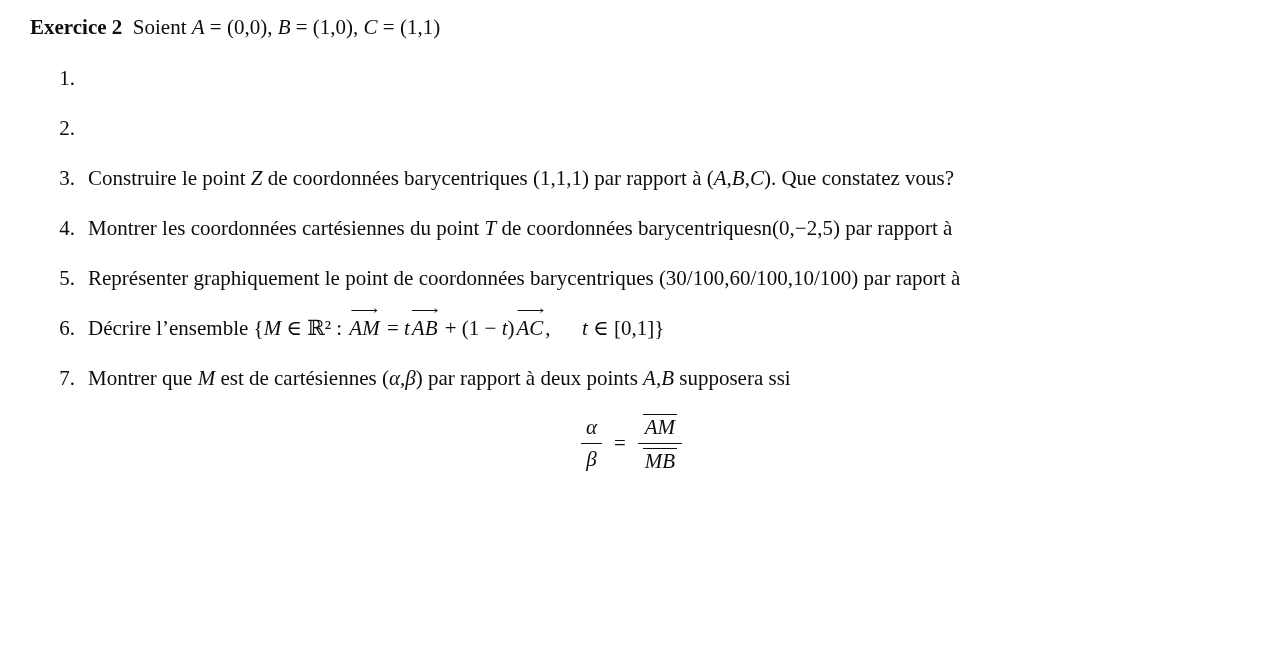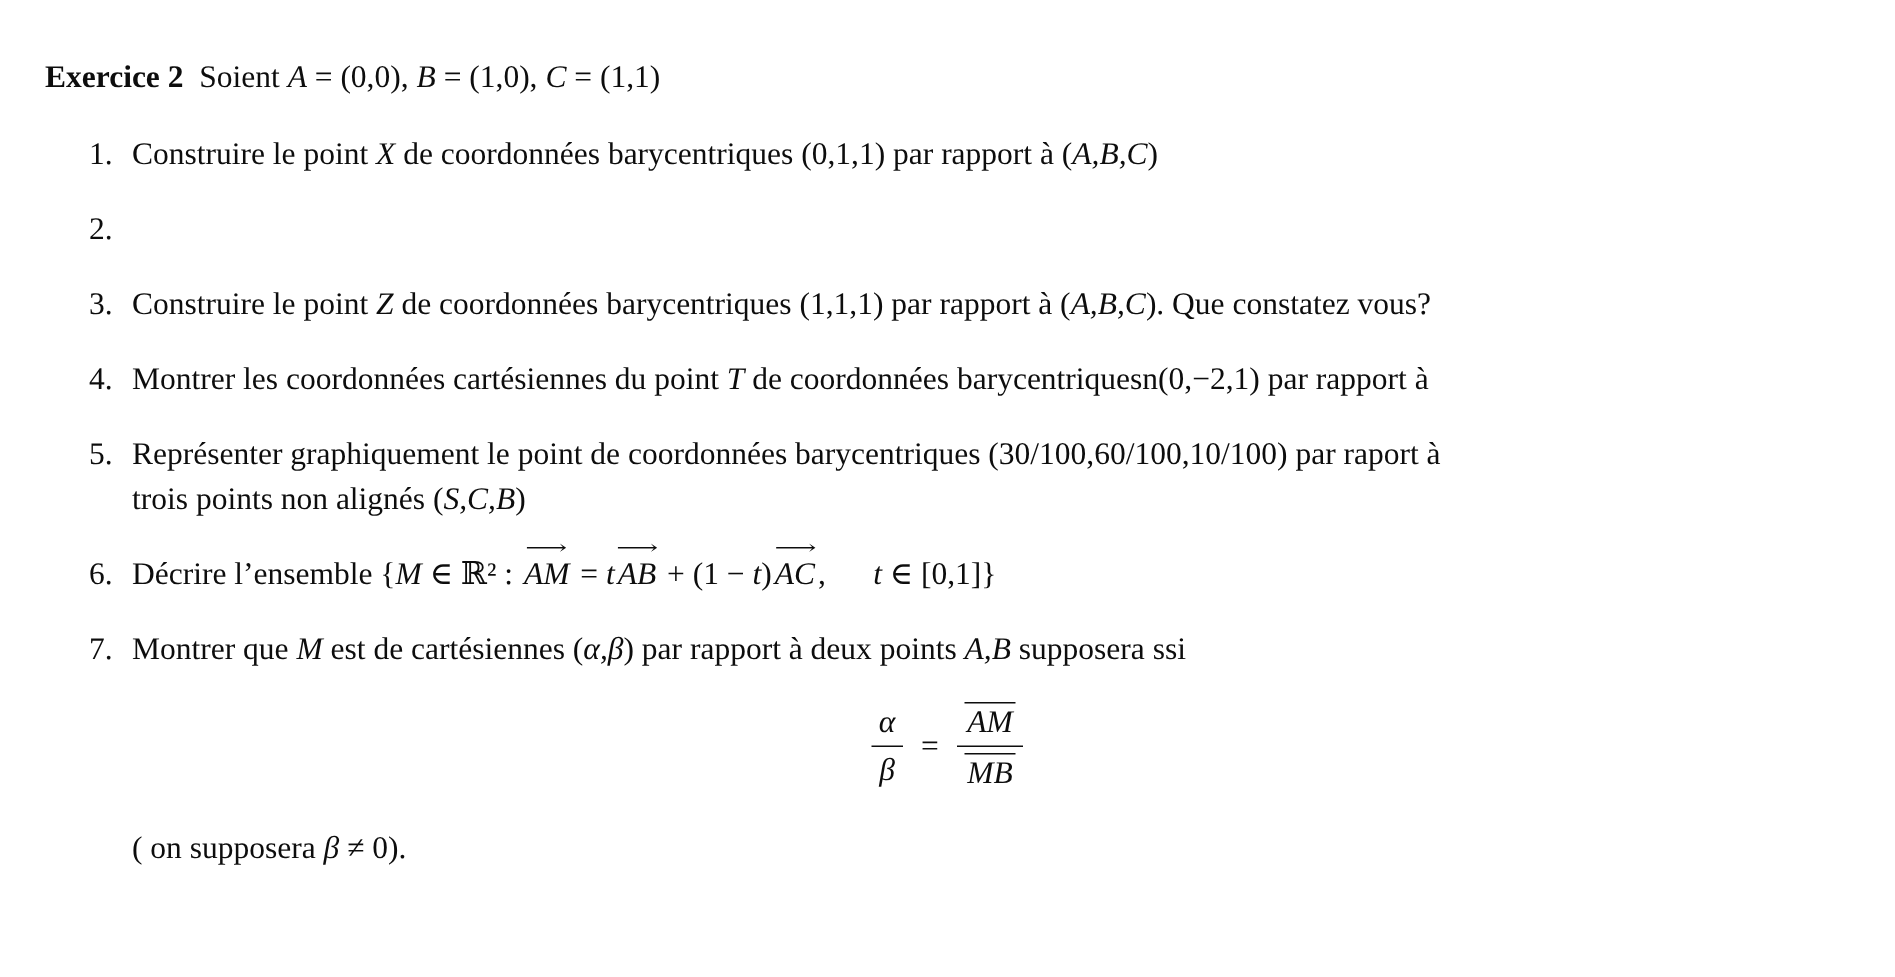"Exercice 2 Soient A =" .title-line { margin-top: 24px -> none }
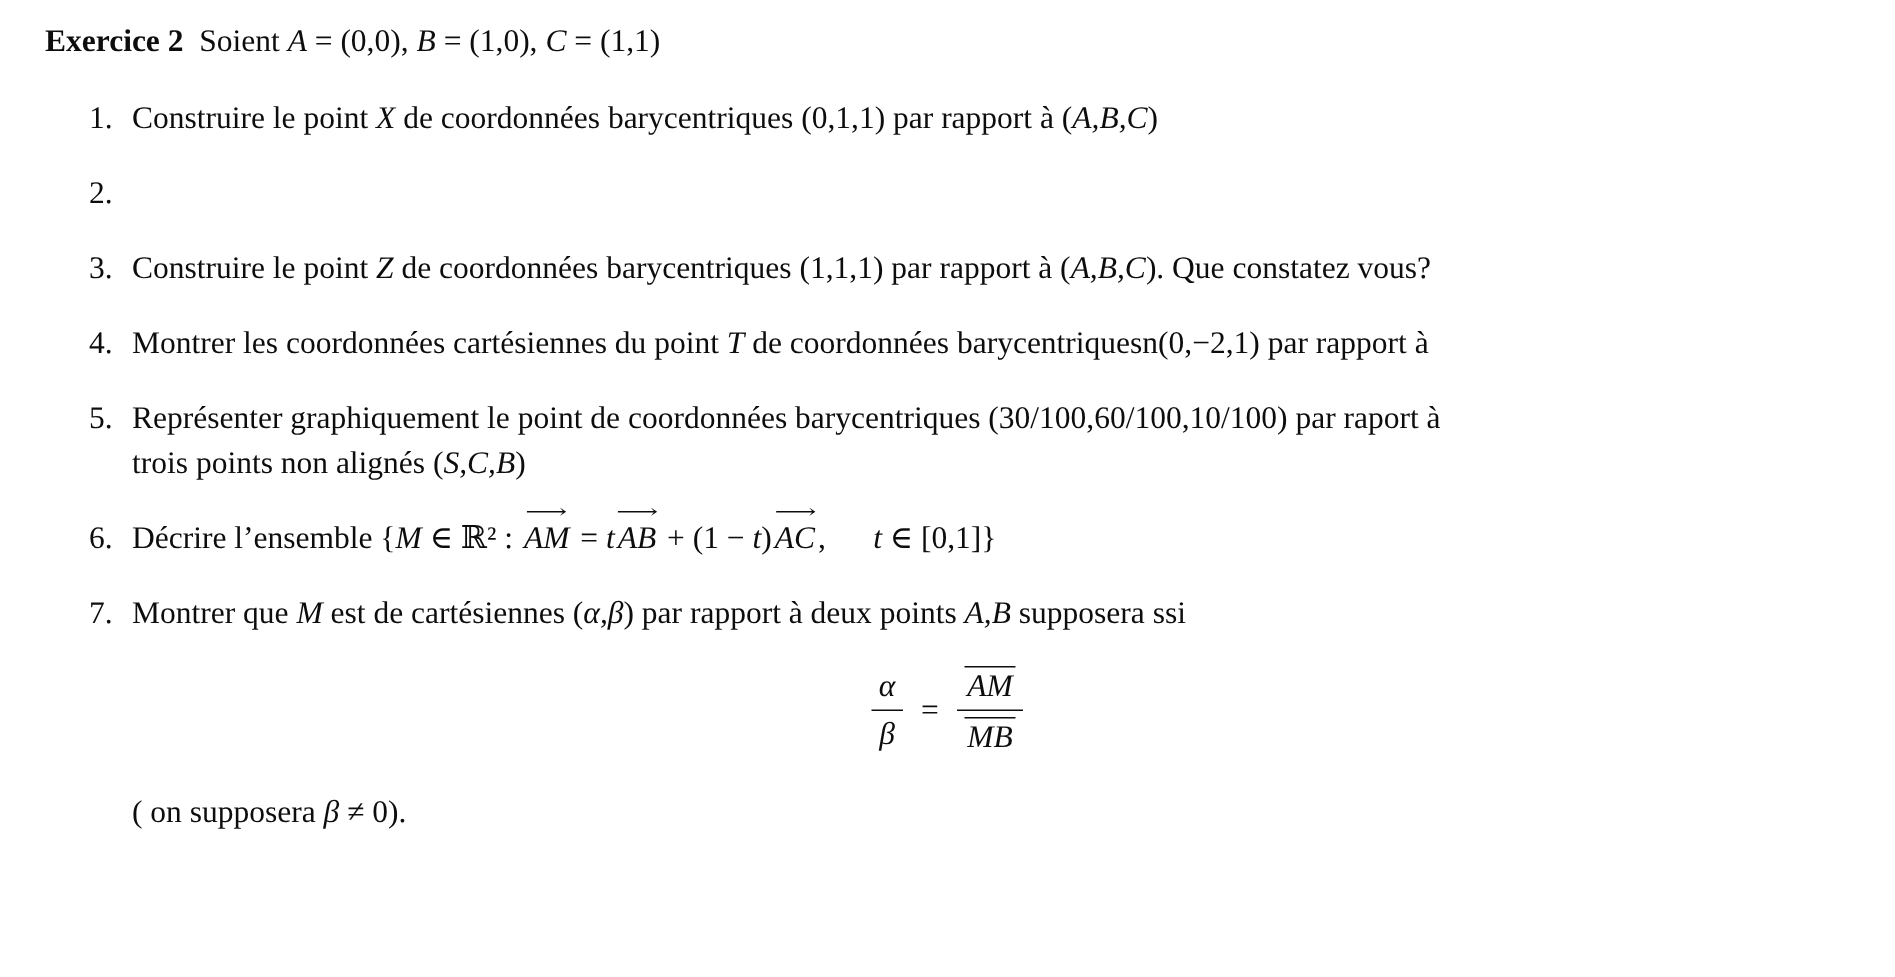"Construire le point X de" div.item-body { html: <div> <div><span>Construire le point </span><span>X</span><span> de coordonnées barycentriques (0,1,1) par rapport à (</span><span>A,B,C</span><span>)</span></div> </div> -> none }
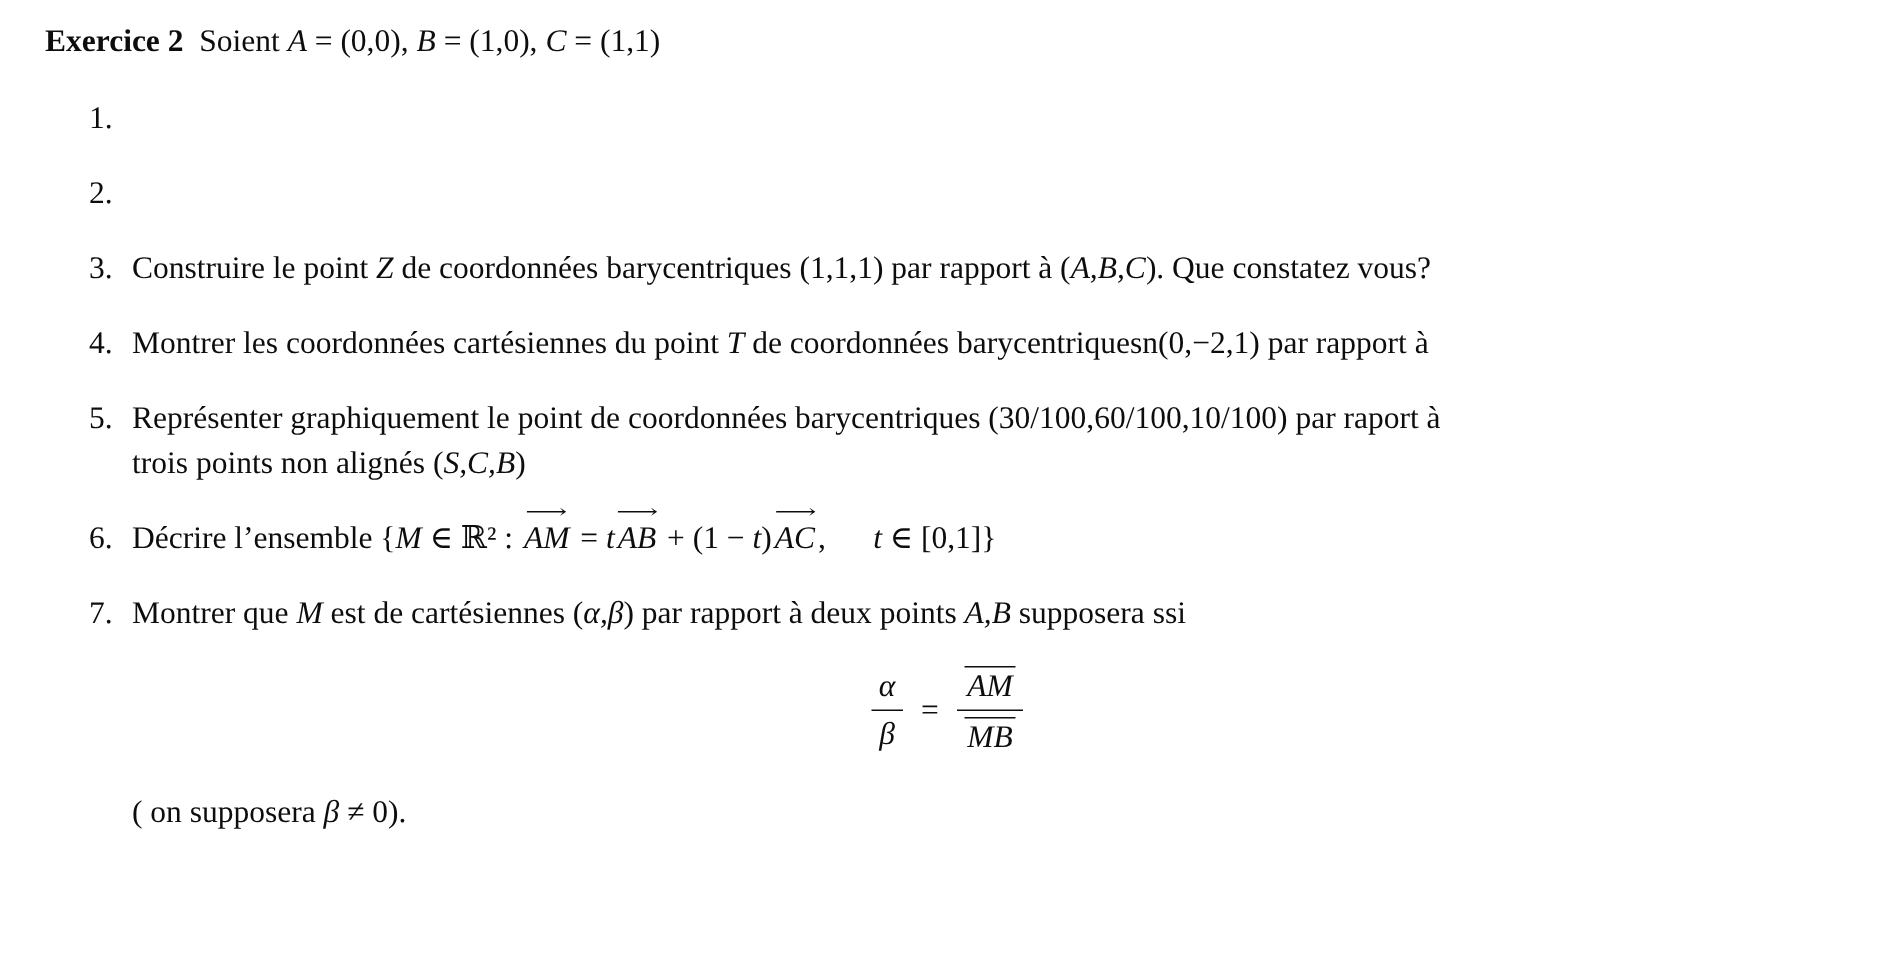"de coordonnées barycentriquesn(0,−2,1)" span.seg { text: 2,1 -> 2,5 }
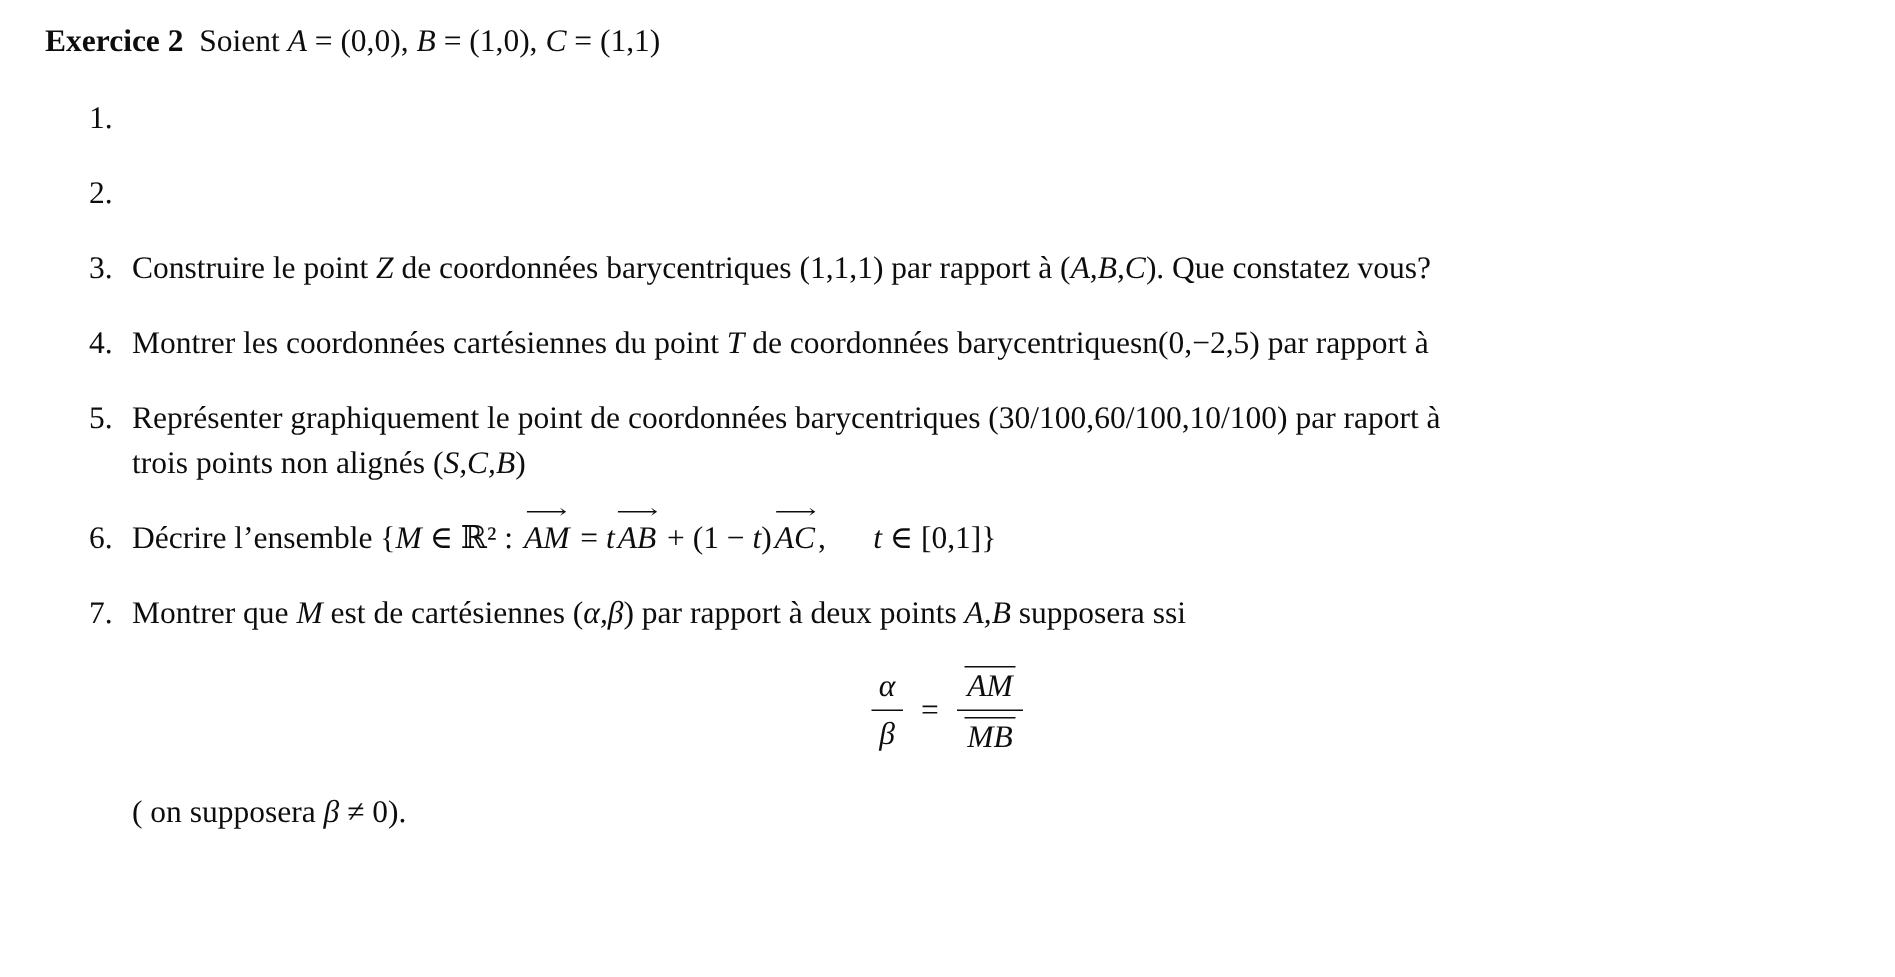"trois points non alignés (S,C,B)" div.line { html: <div><span>trois points non alignés (</span><span>S,C,B</span><span>)</span></div> -> none }
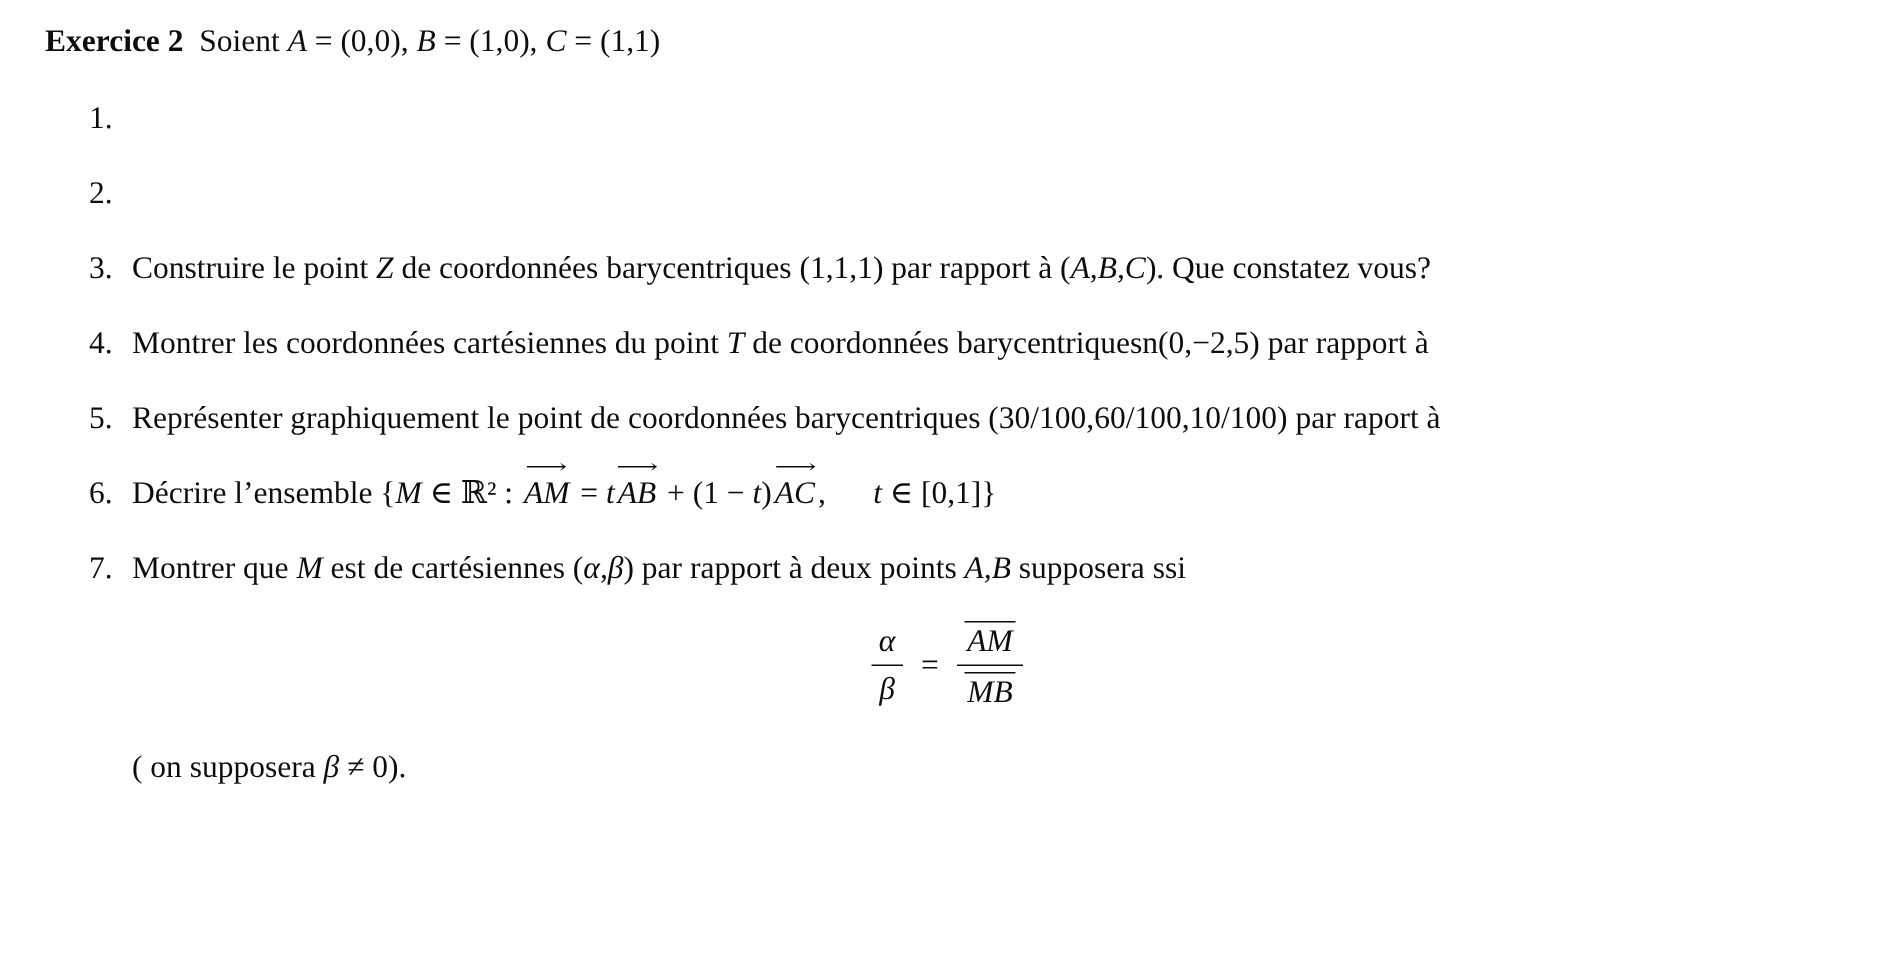"( on supposera β ≠" div.note { html: <div><span>( on supposera </span><span>β</span><span> ≠ 0).</span></div> -> none }
